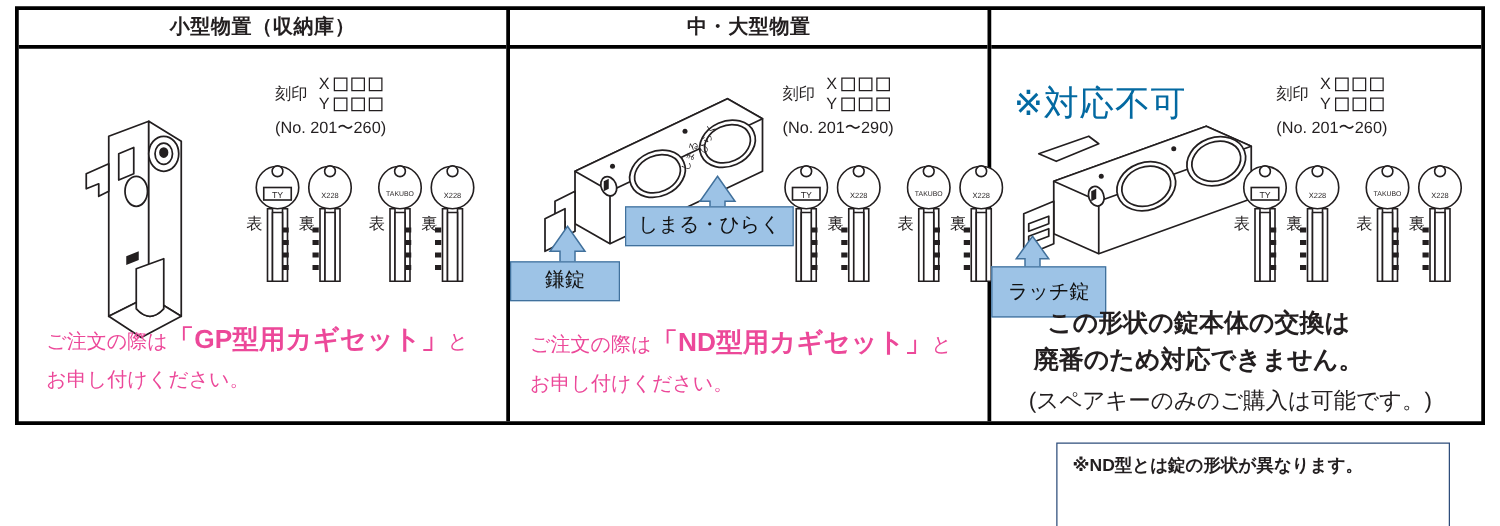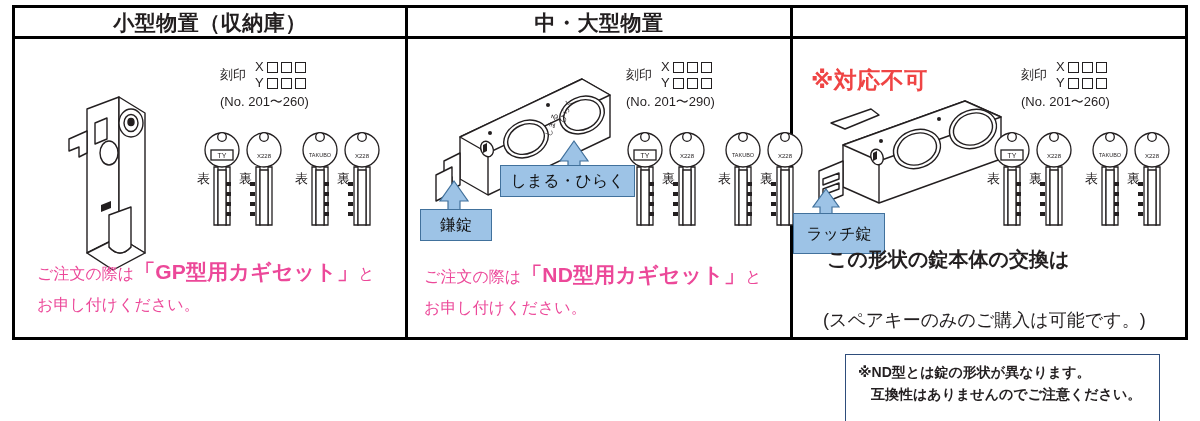"小型物置（収納庫）" .panel-header-title { font-size: 21px -> 16px }
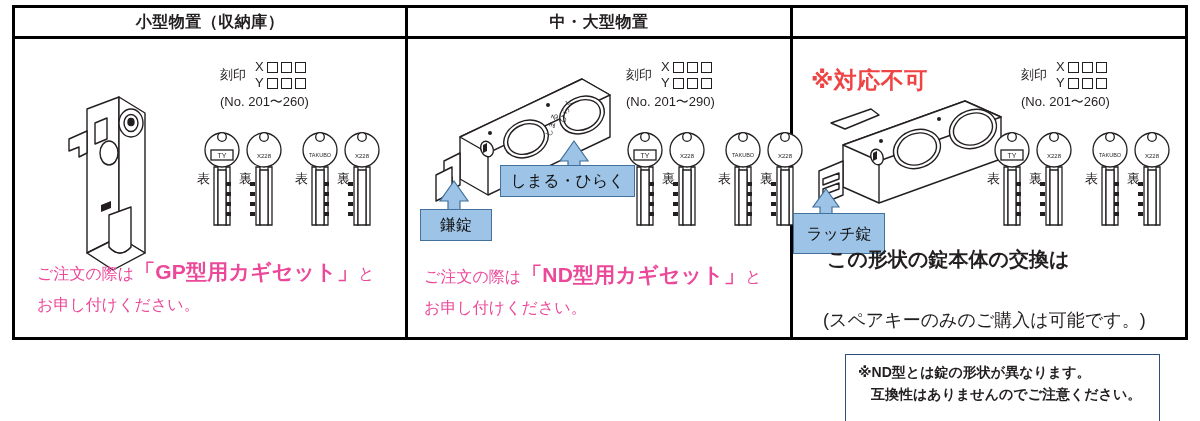"※対応不可" .nogo-label { color: #ef4444 -> #0369a1; font-size: 23px -> 28px; font-weight: bold -> normal }
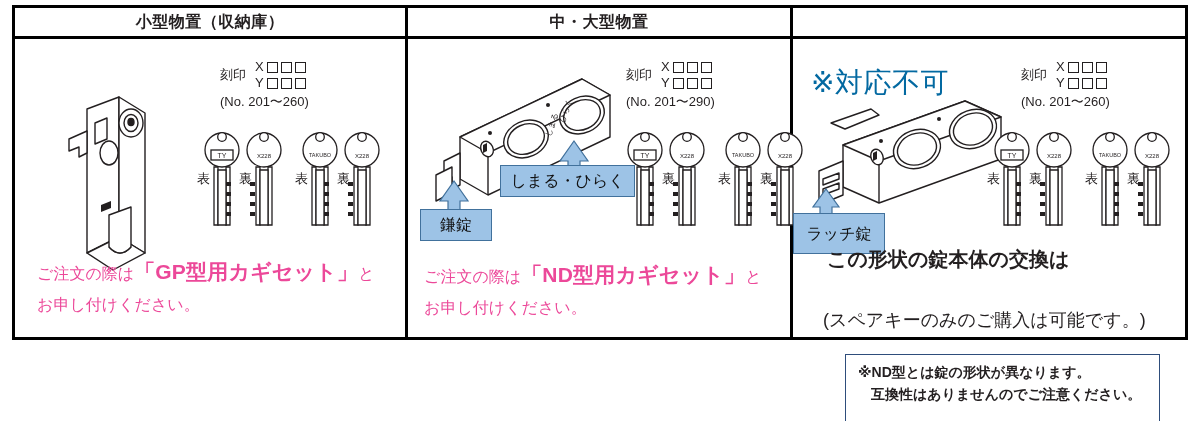"鎌錠" div.callout { left: 12px -> 0; width: 72px -> 88px }
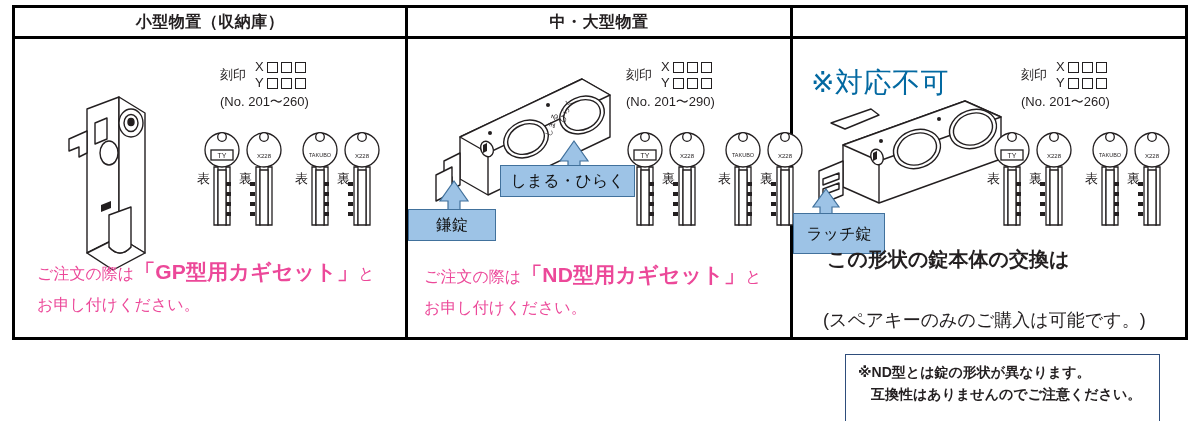"廃番のため対応できません。" div { html: none -> <div>廃番のため対応できません。</div> }
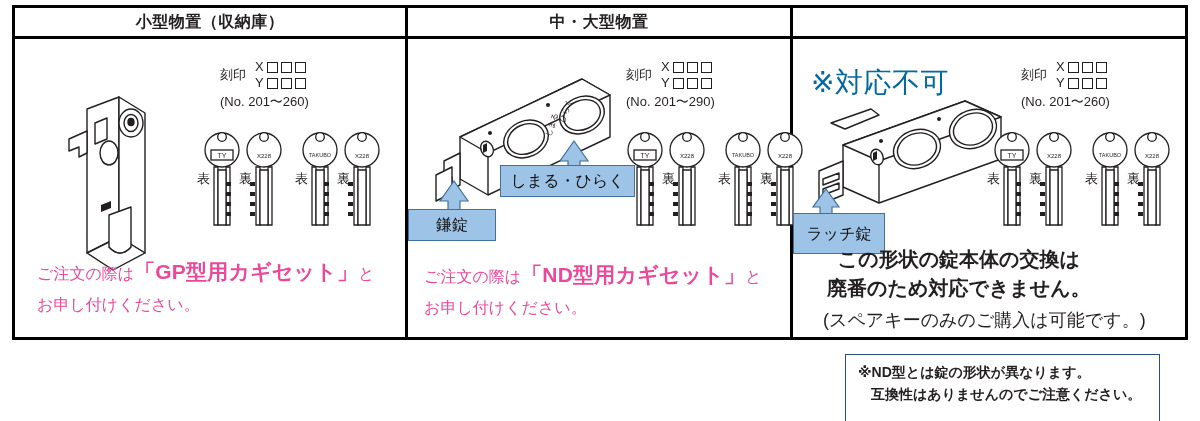"互換性はありませんのでご注意ください。" div.note-line { html: <div>互換性はありませんのでご注意ください。</div> -> none }
